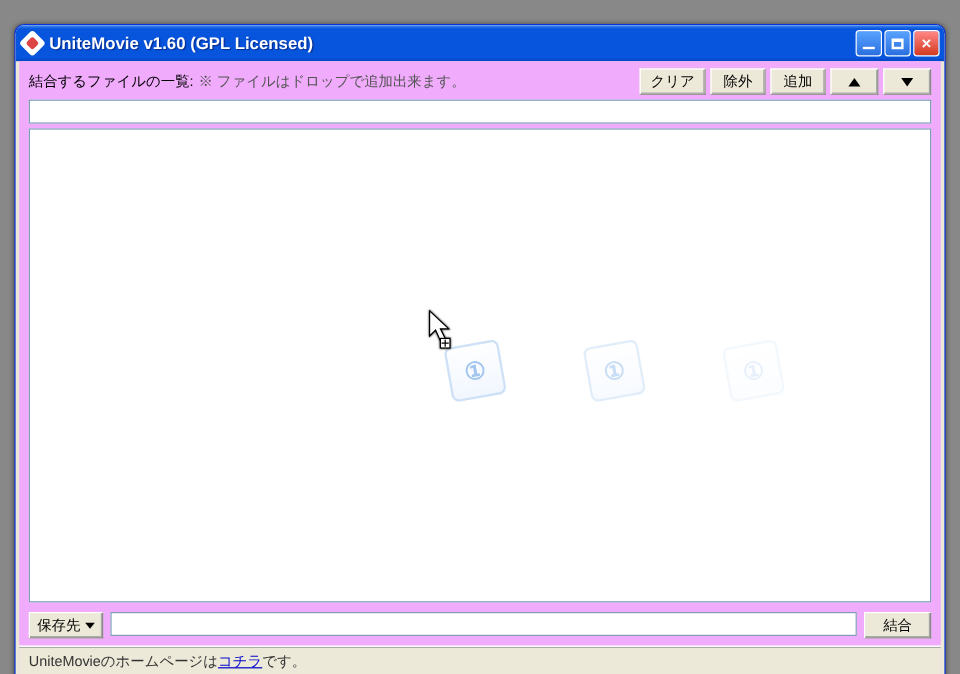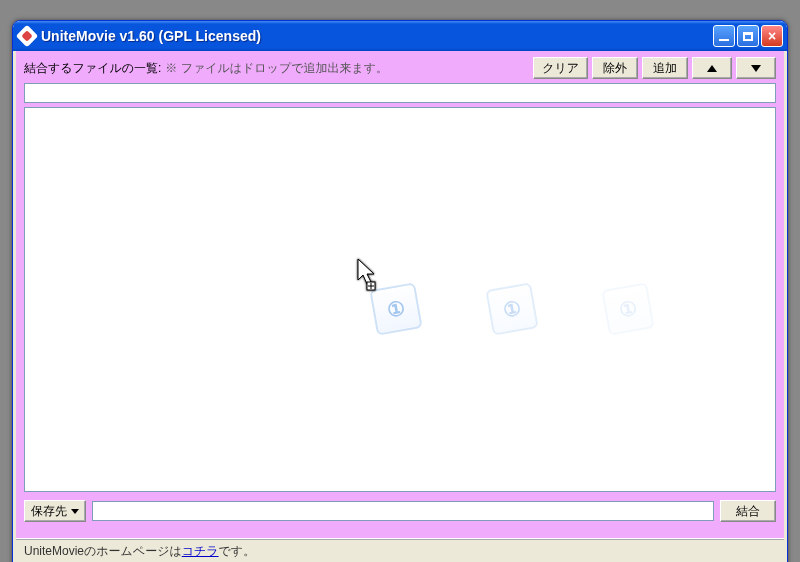"保存先" .bottom-row { align-items: center -> flex-start; padding: 2px 8px 16px 8px -> 2px 8px 6px 8px }
